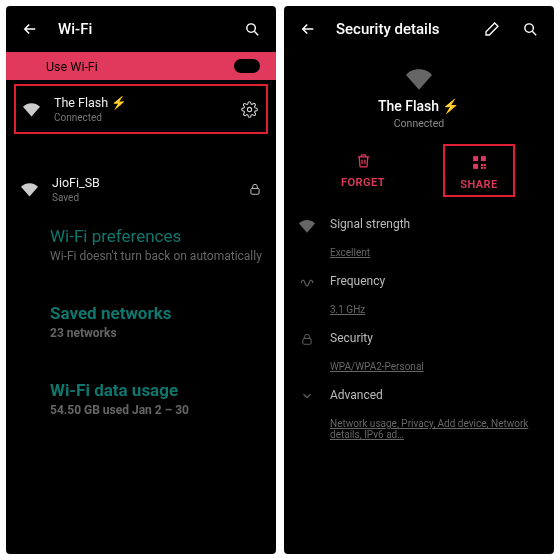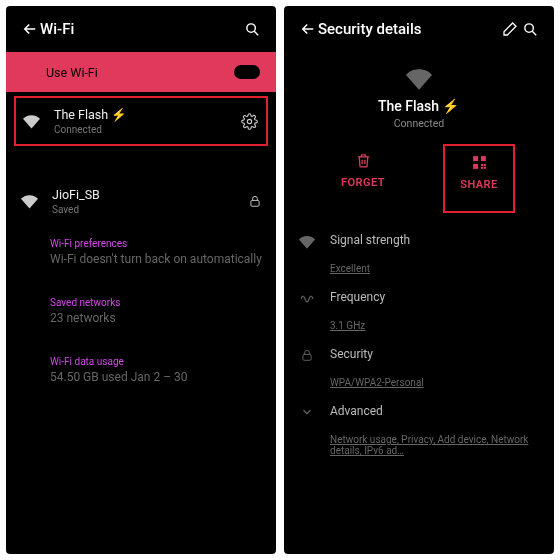"Wi-Fi" .header { gap: none -> 18px }
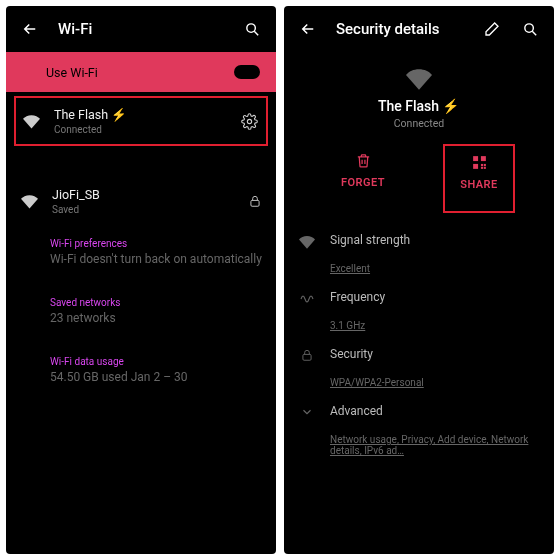"Use Wi-Fi" .toggle-bar { height: 40px -> 28px }
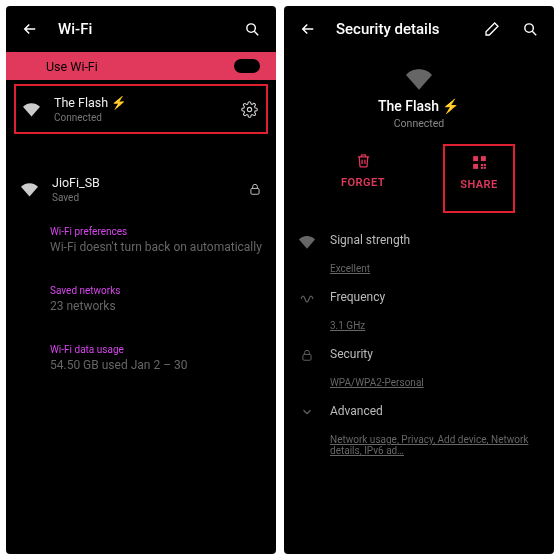"SHARE" .share-hl { padding: 6px 4px 20px -> 6px 4px 4px }
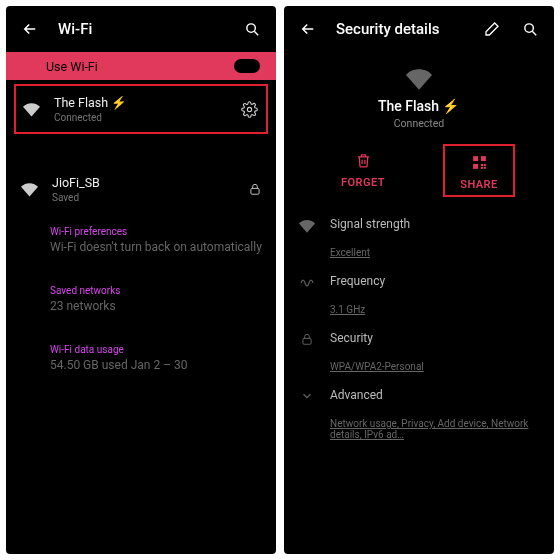"Wi-Fi preferences" .section .label { color: #d946ef -> #0f766e; font-size: 10px -> 17px }
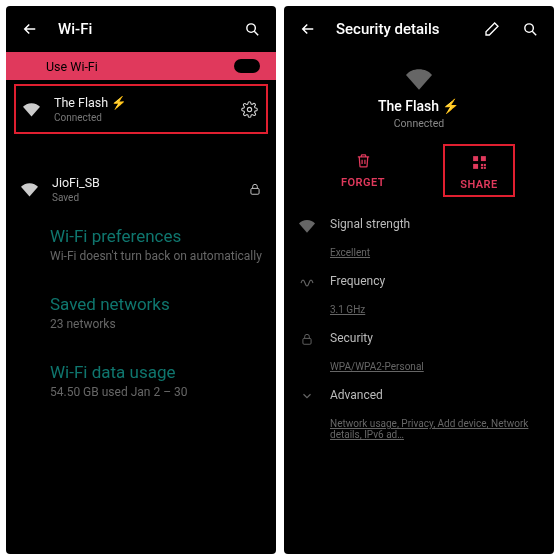"Saved networks" .section + .section { font-weight: none -> bold; margin-top: 15px -> 24px }
